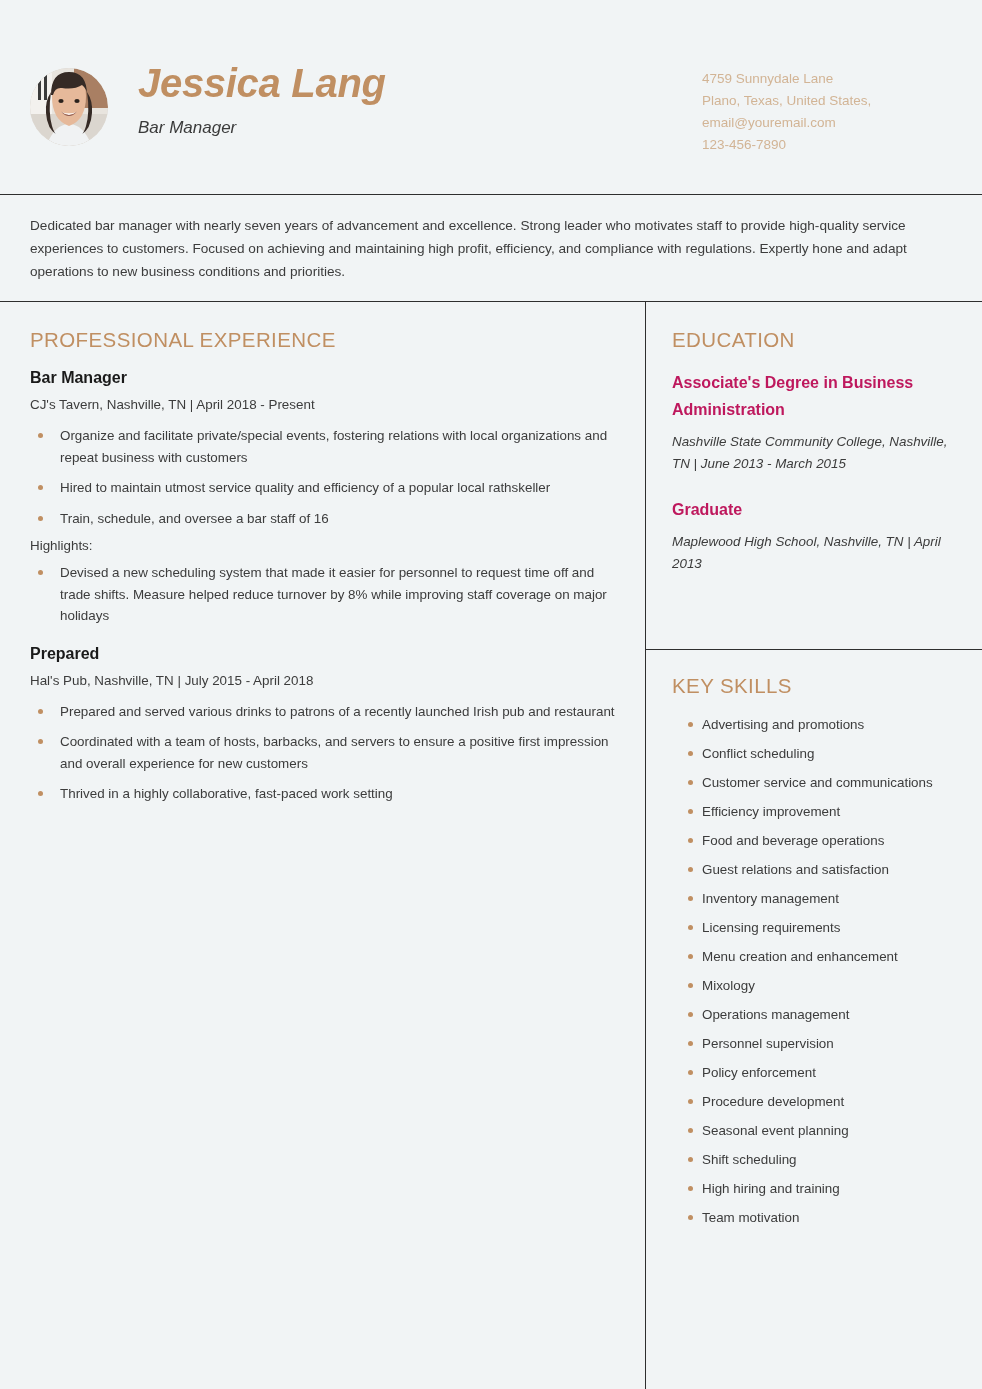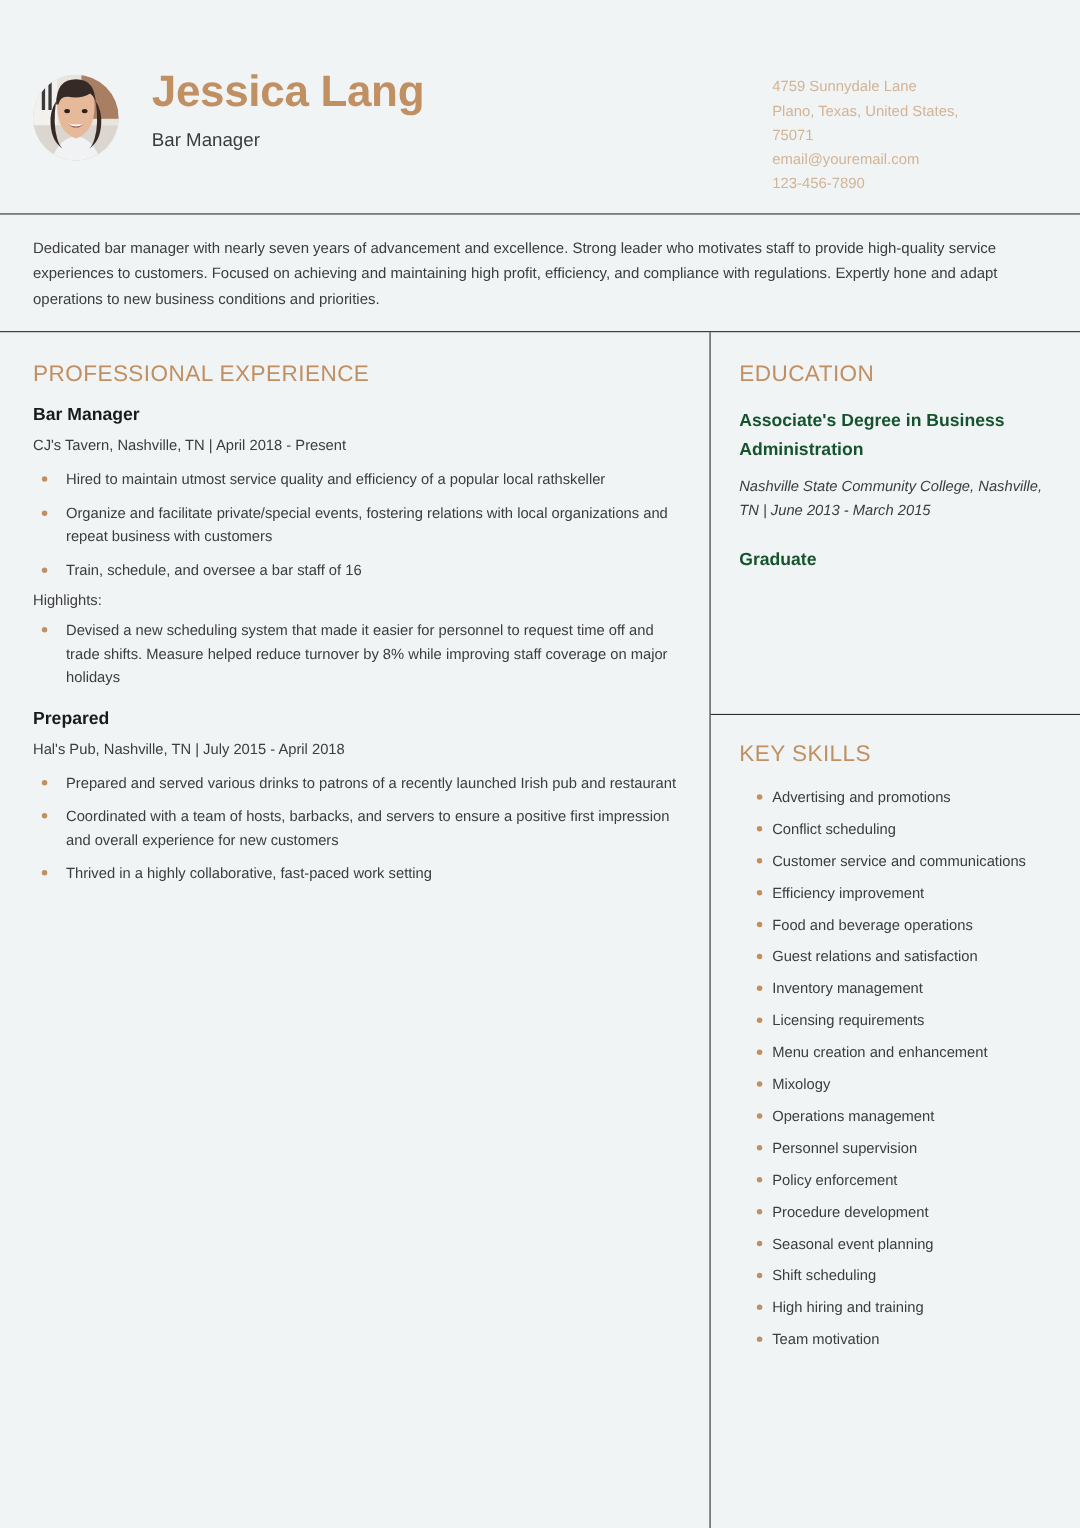"Jessica Lang" .name-block { font-style: none -> italic }
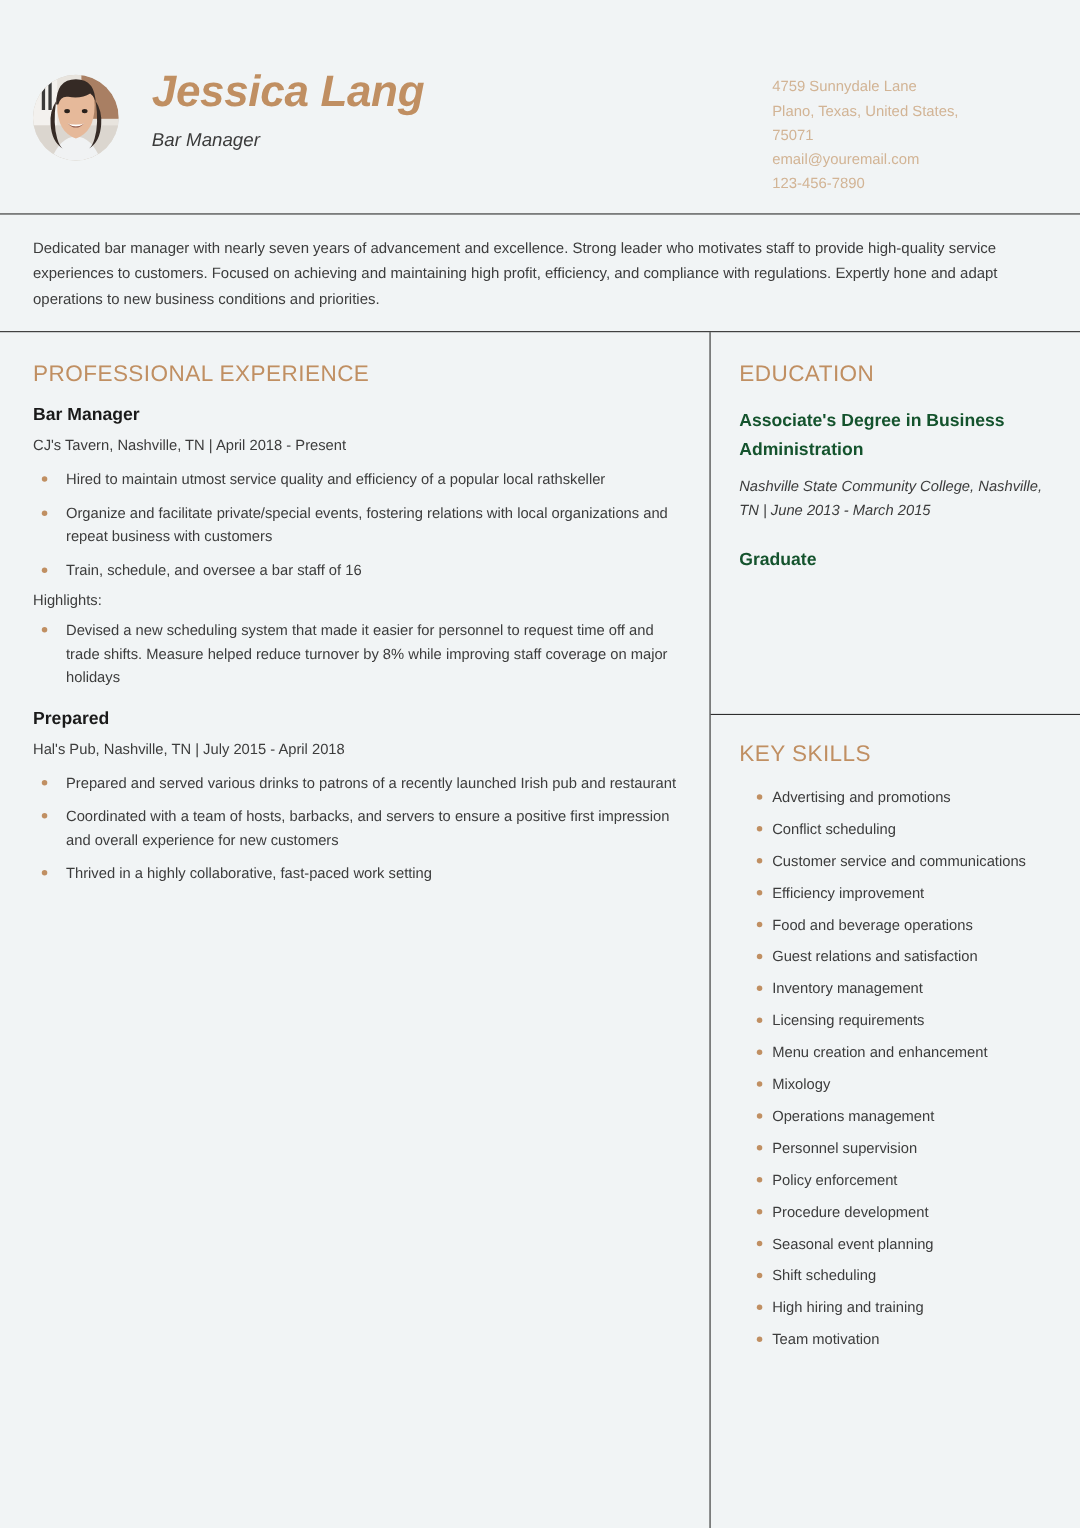"75071" div { html: <div>75071</div> -> none }
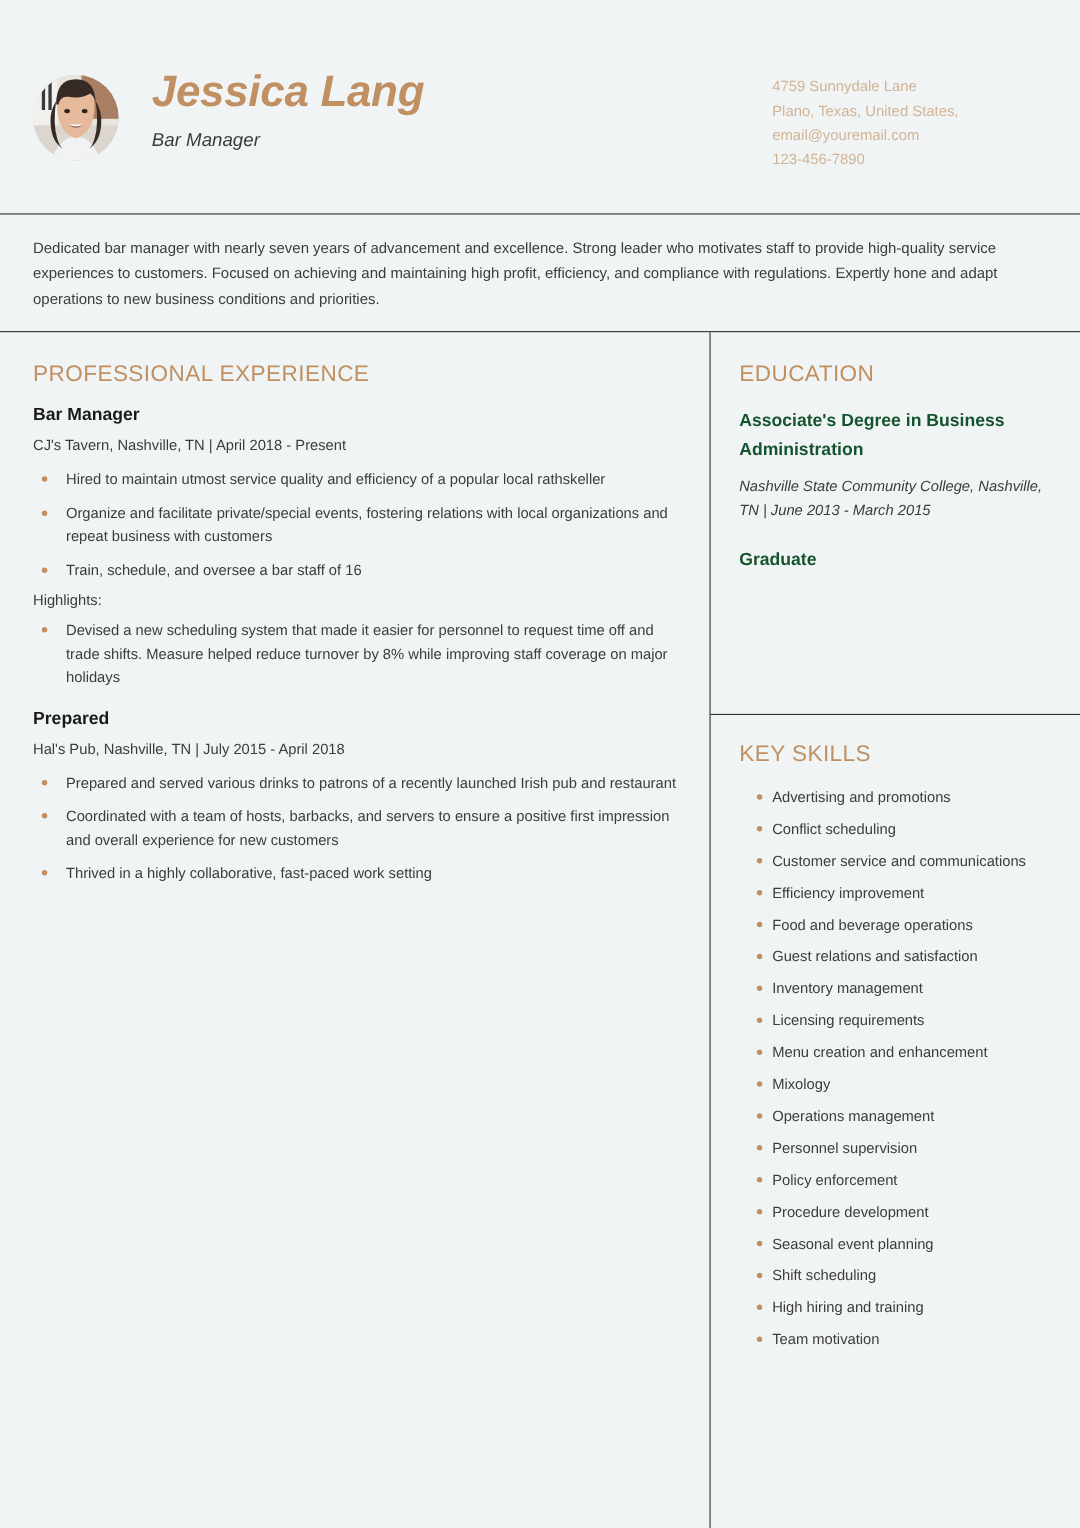"Associate's Degree in Business" .edu-degree { color: #14532d -> #be185d }
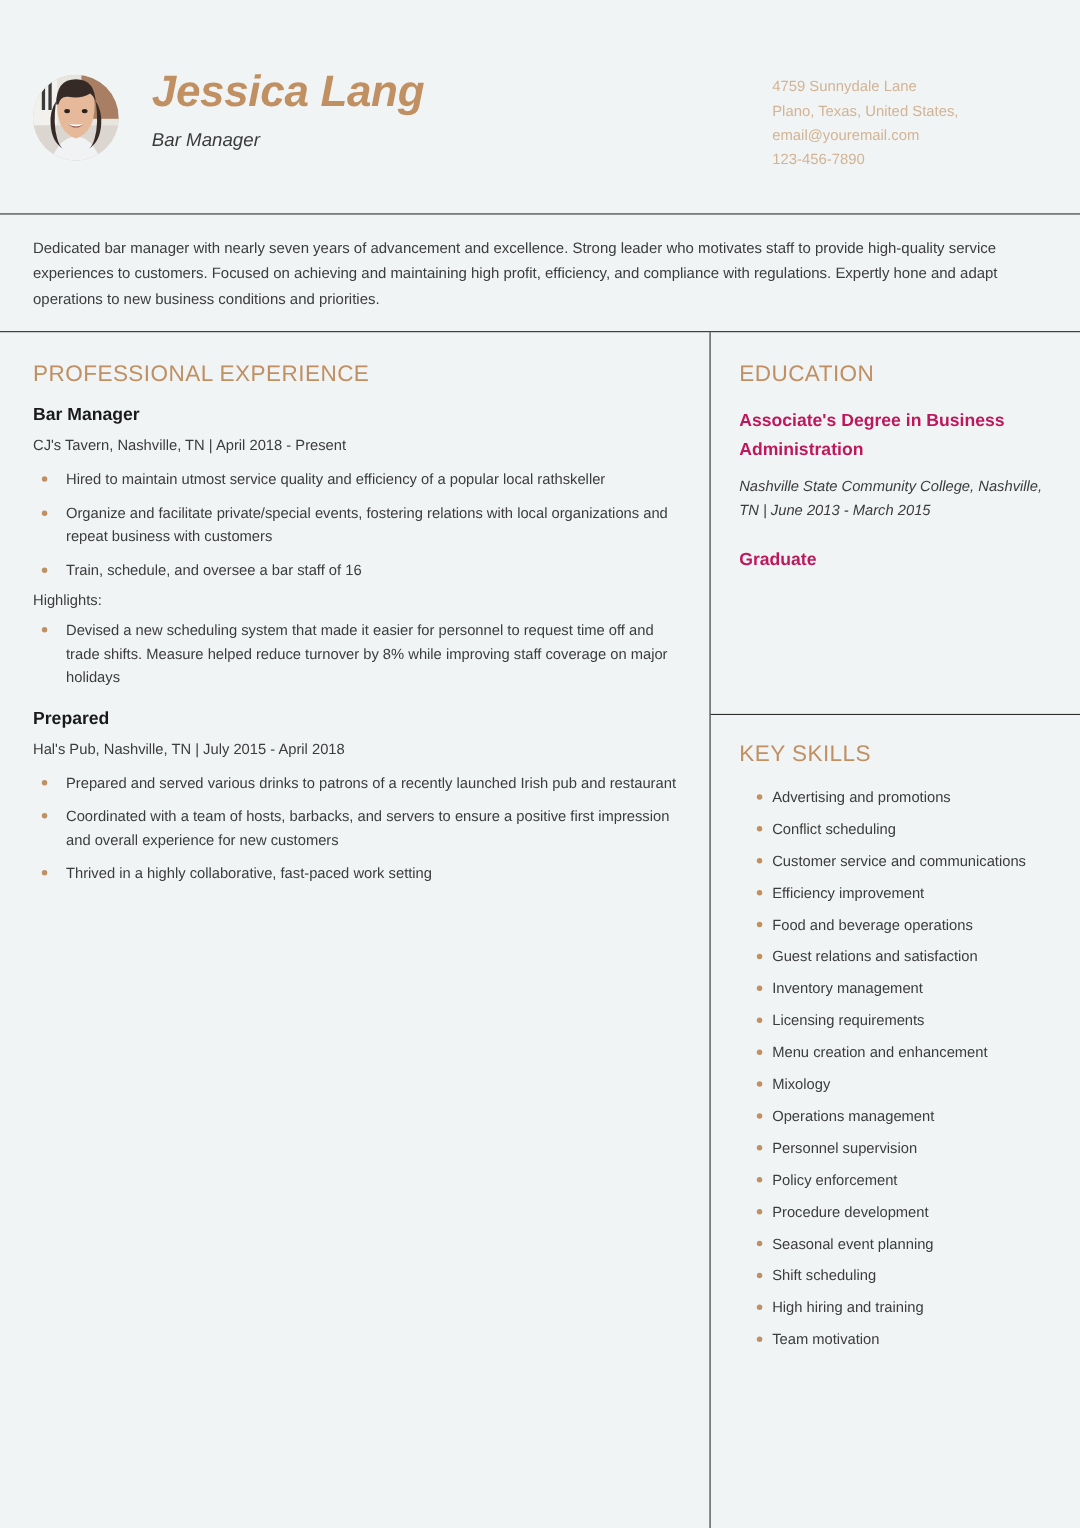"Hired to maintain utmost service" li { order: before "Organize and facilitate private/special" -> after "Organize and facilitate private/special" }
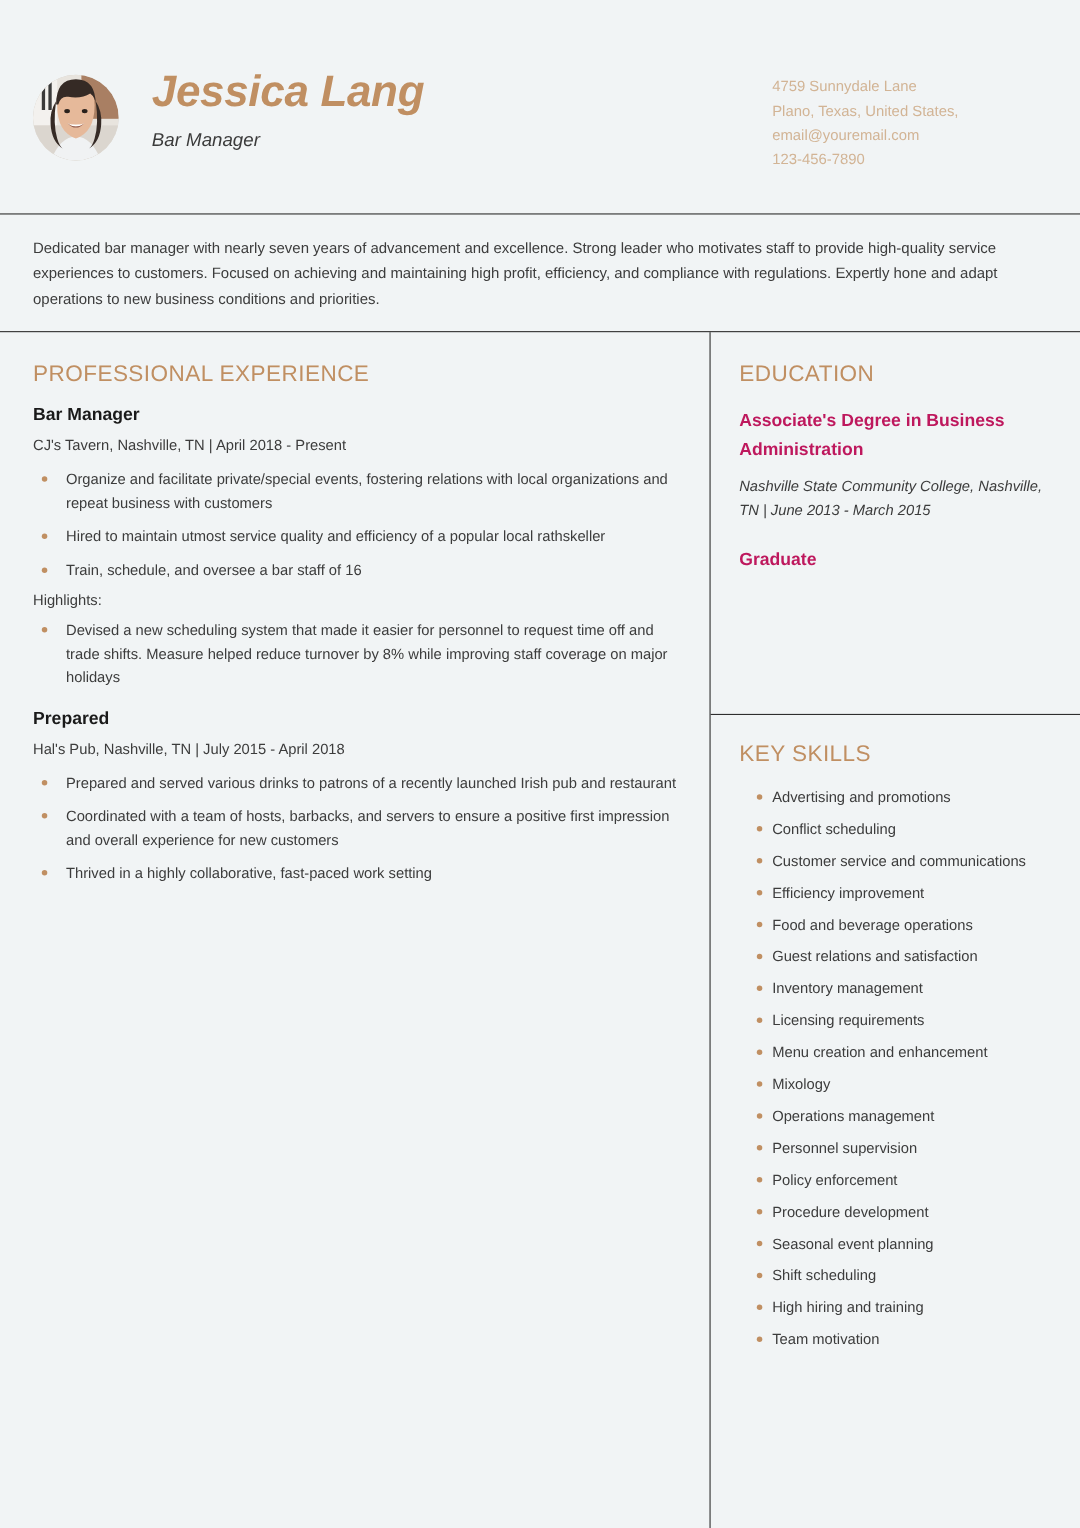"Maplewood High School, Nashville, TN" div.edu-meta { html: none -> <div>Maplewood High School, Nashville, TN | April 2013</div> }
